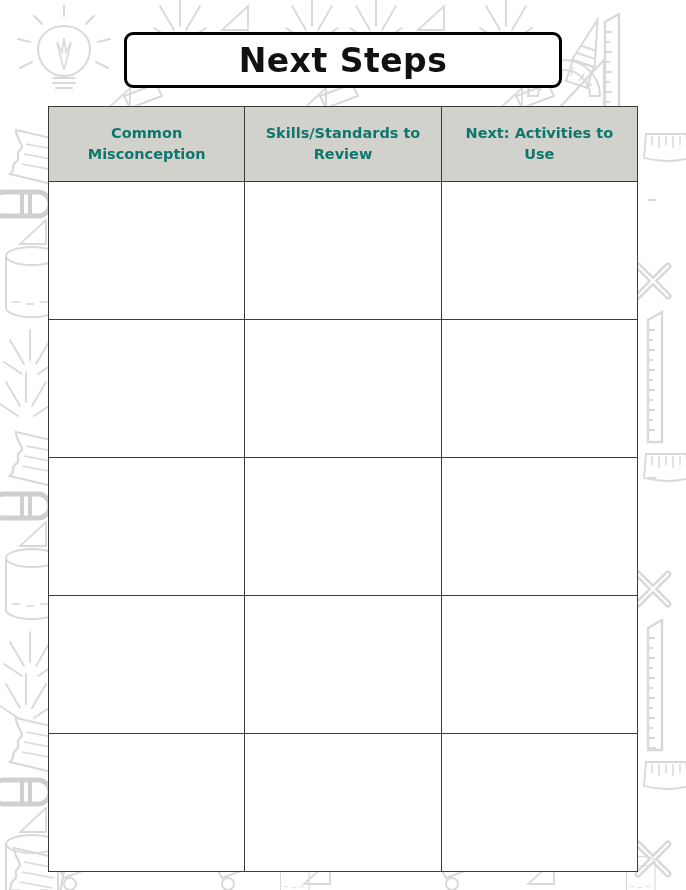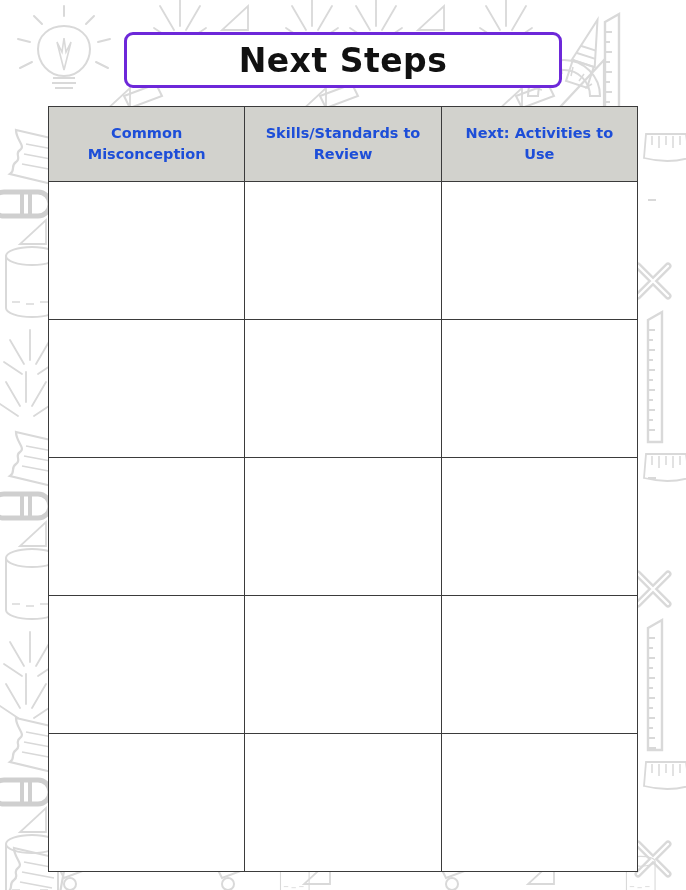"Next Steps" #title-box { border: 3px solid #6d28d9 -> 3px solid #000000 }
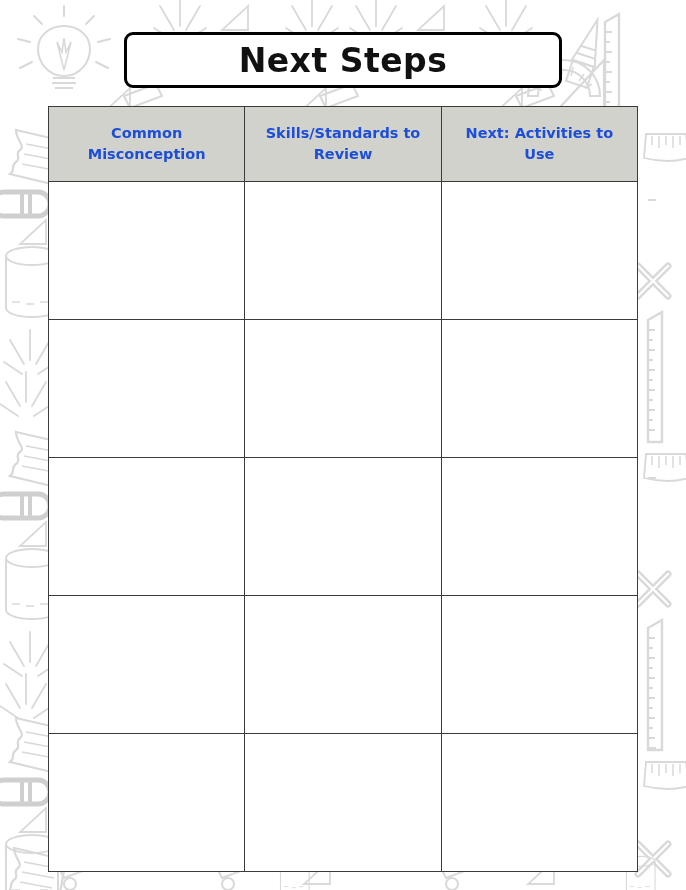"Common Misconception" .hdr-label { color: #1d4ed8 -> #0f766e }
